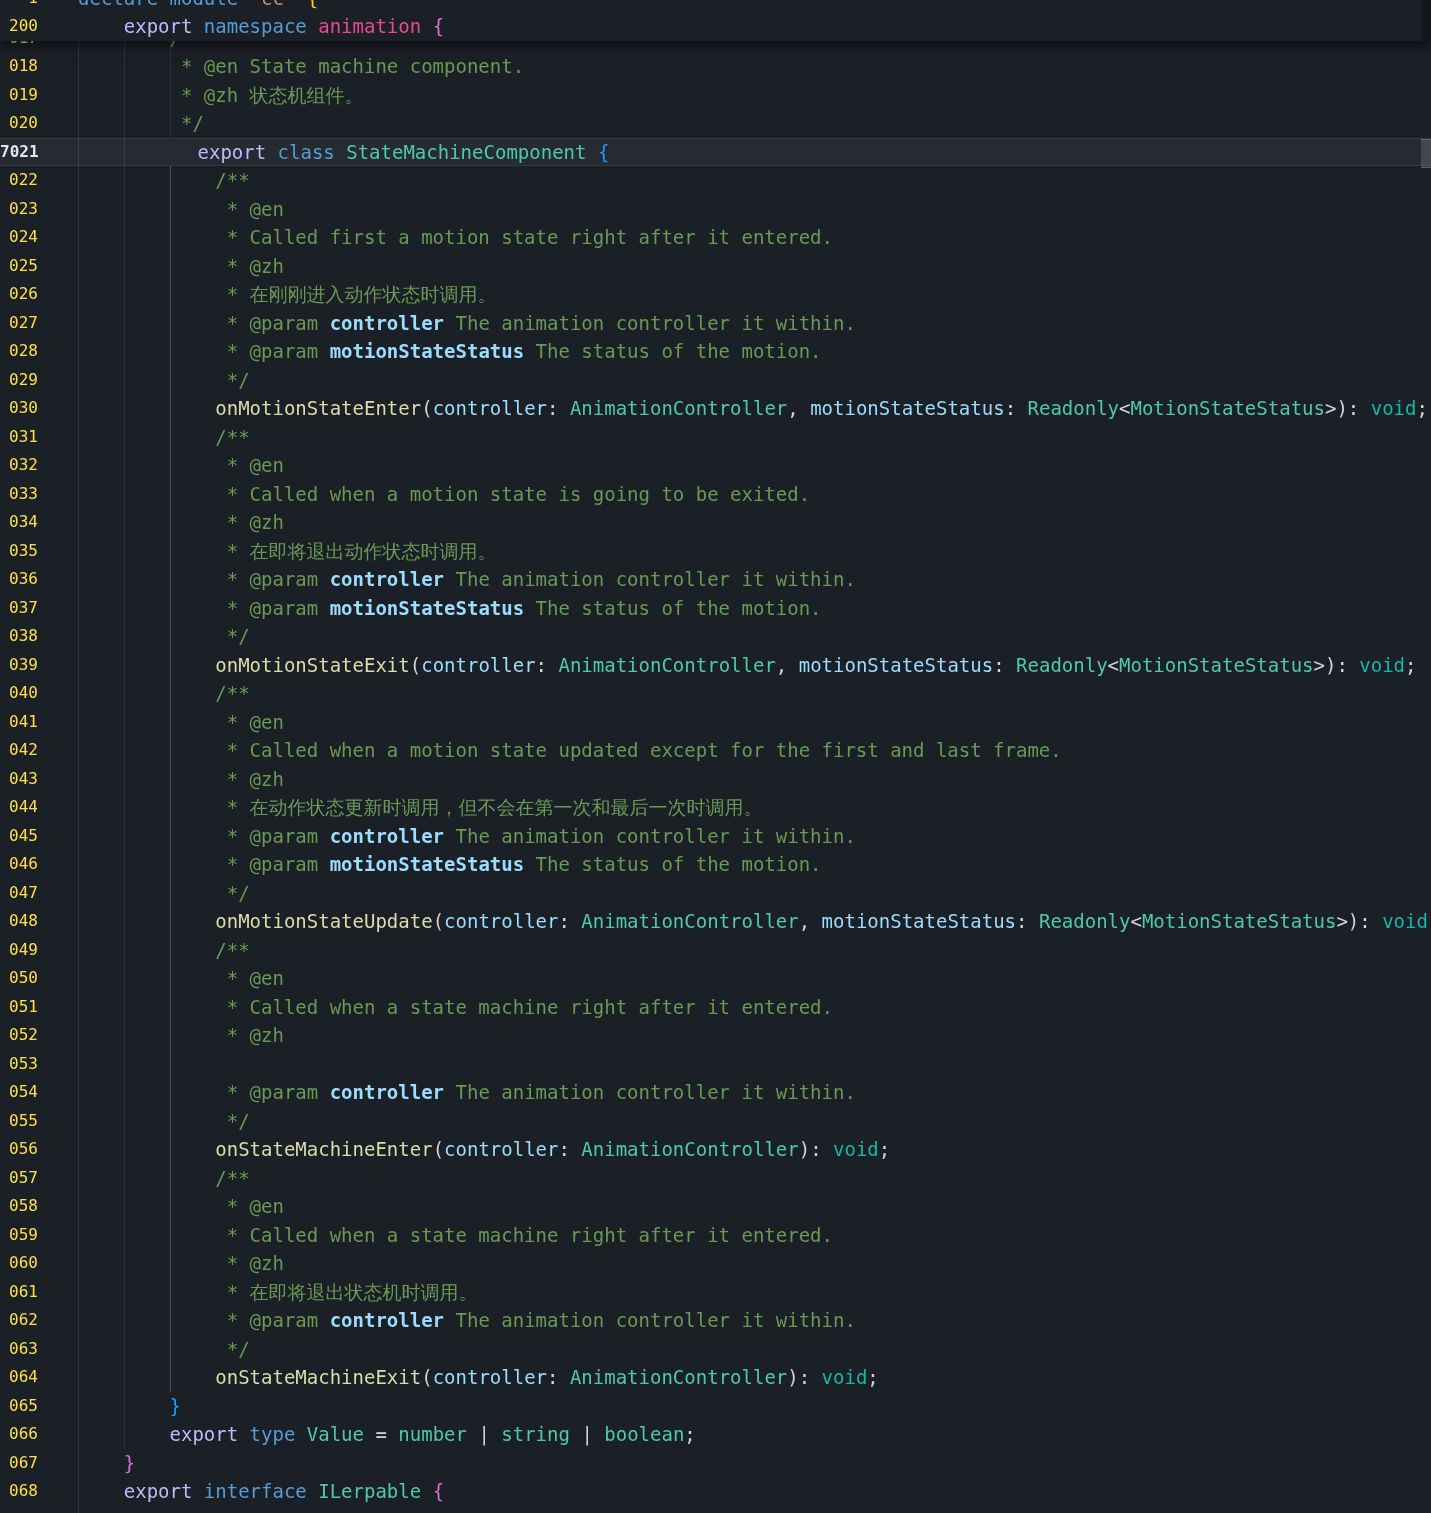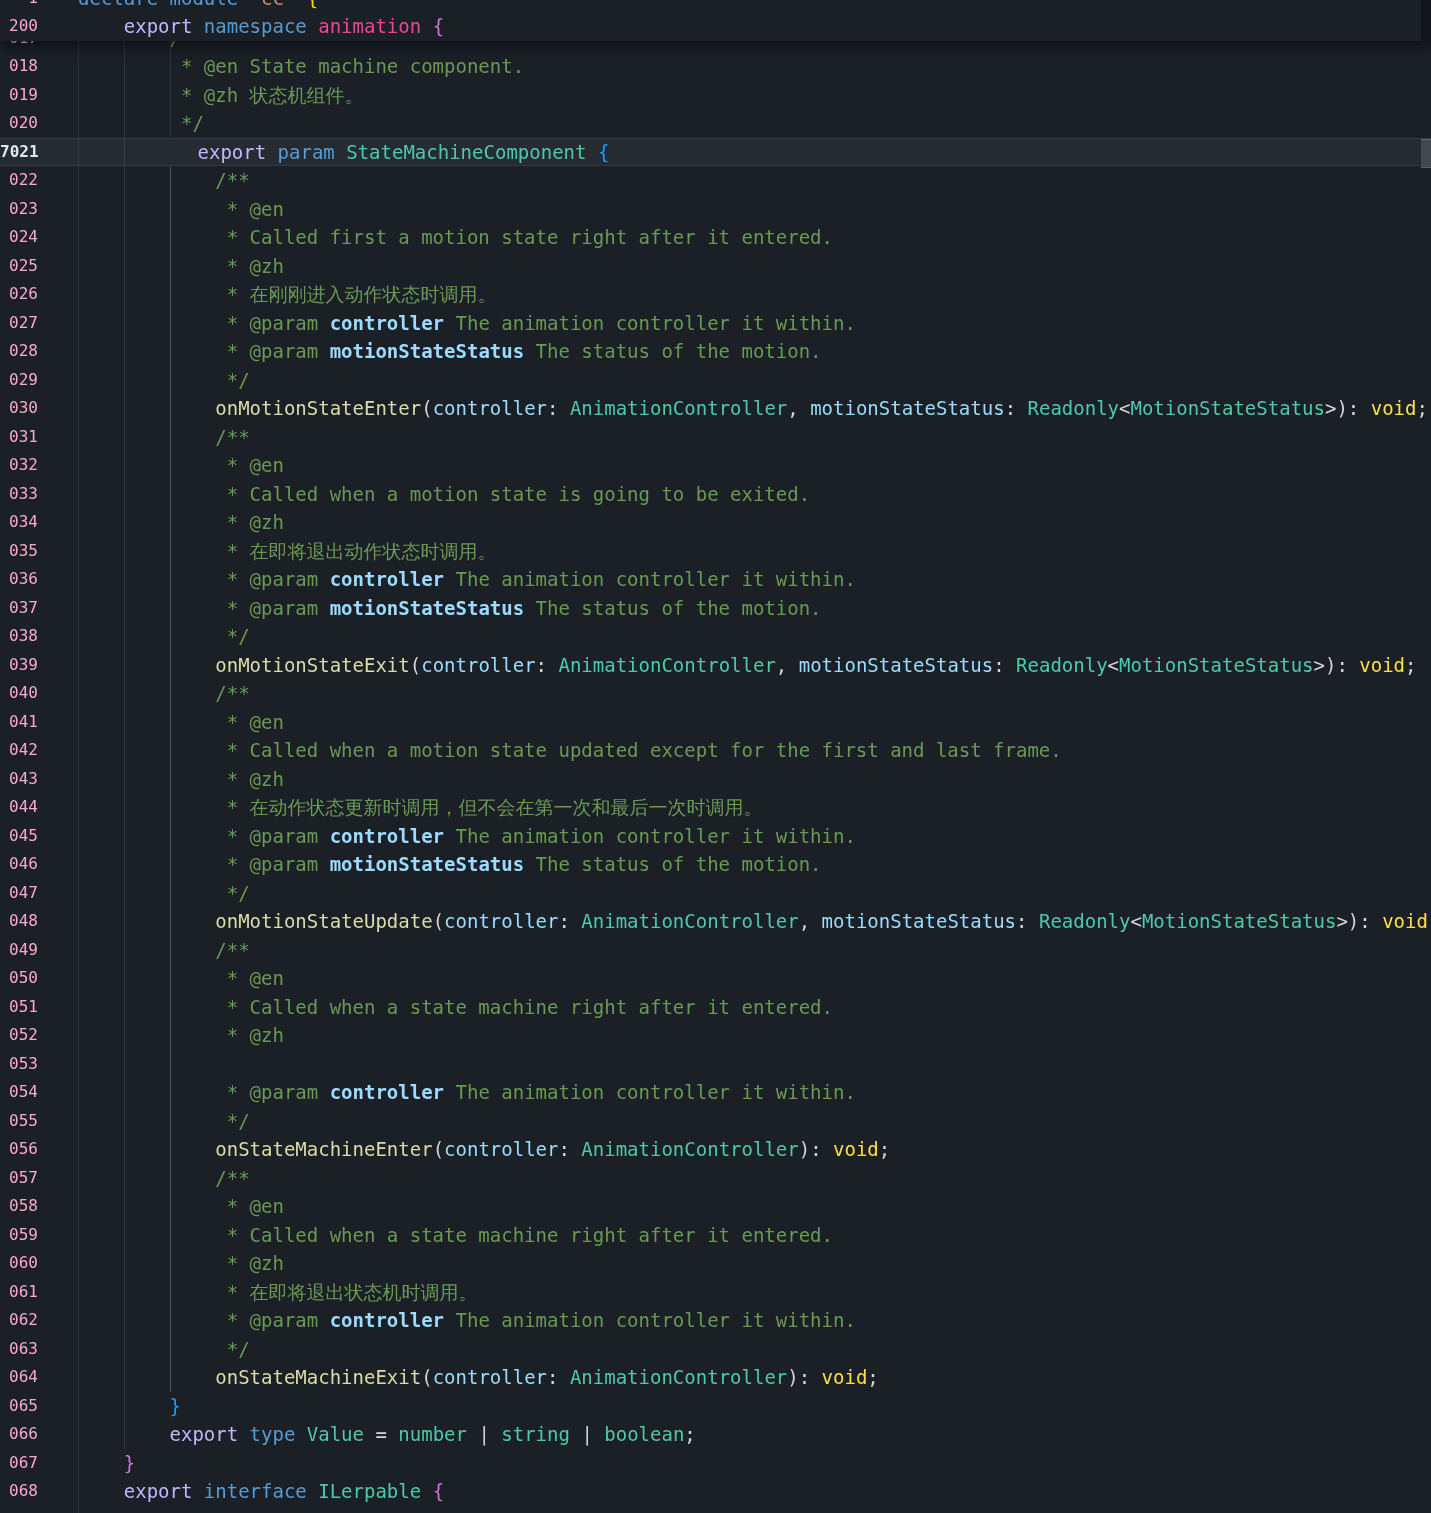"200" .gutter { color: #f9a8d4 -> #fde047 }
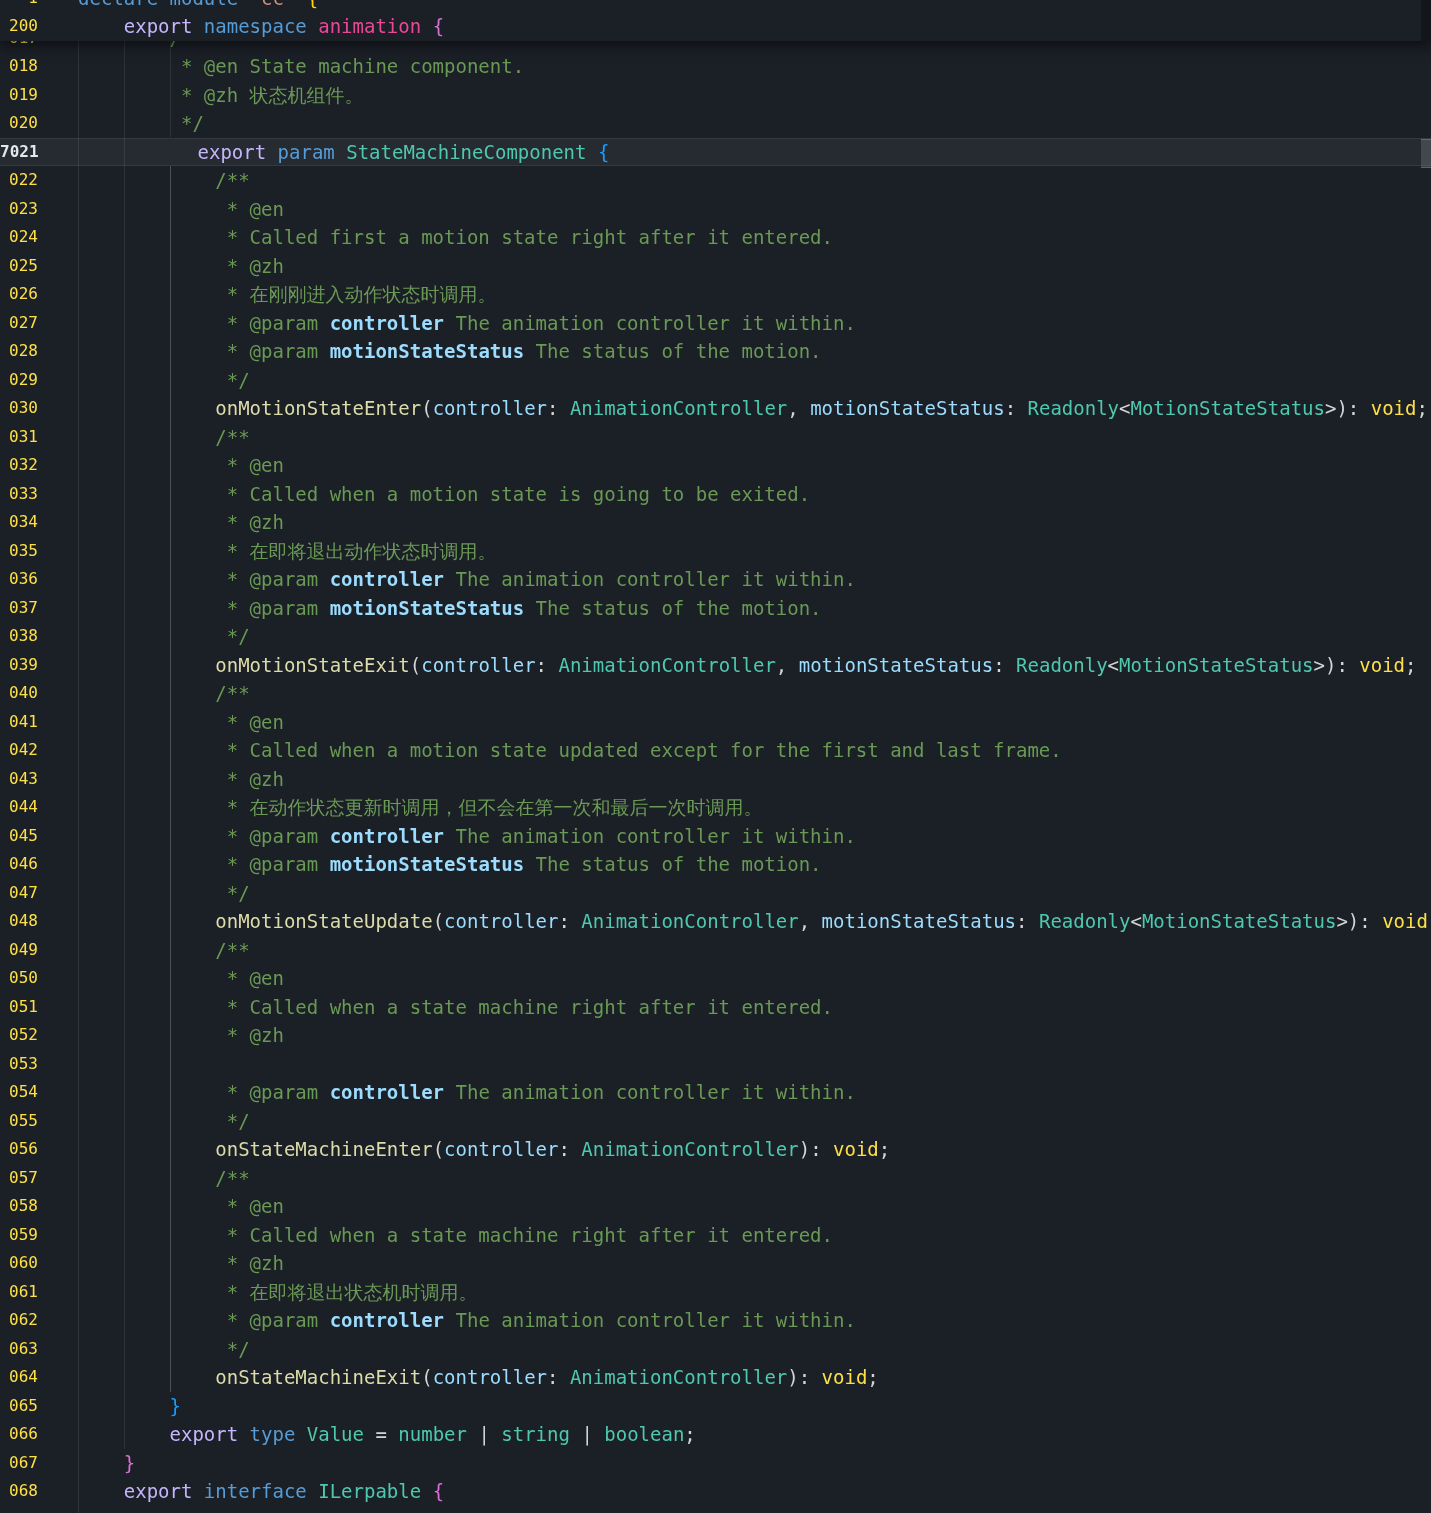"param" span.tok-st { text: param -> class }
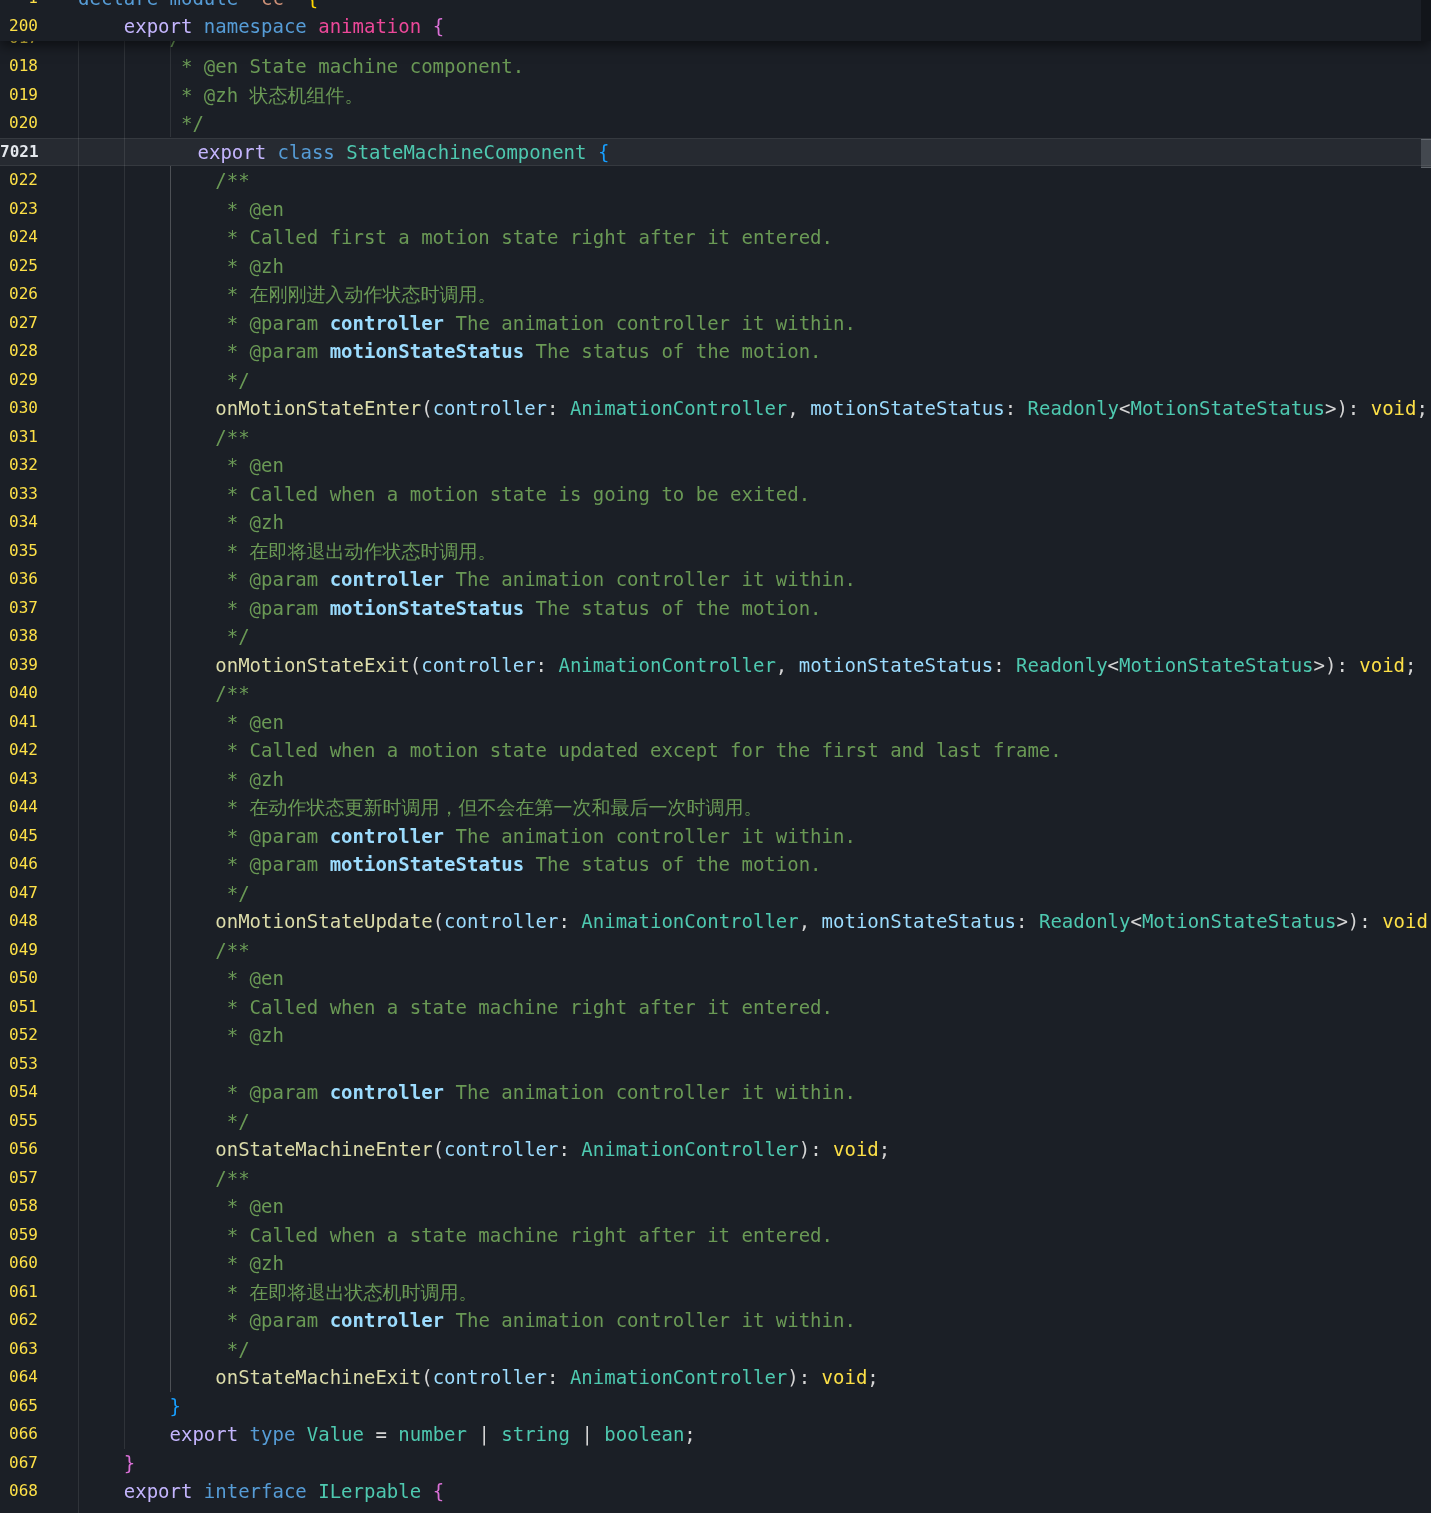"void" .tok-void { color: #fde047 -> #14b8a6 }
